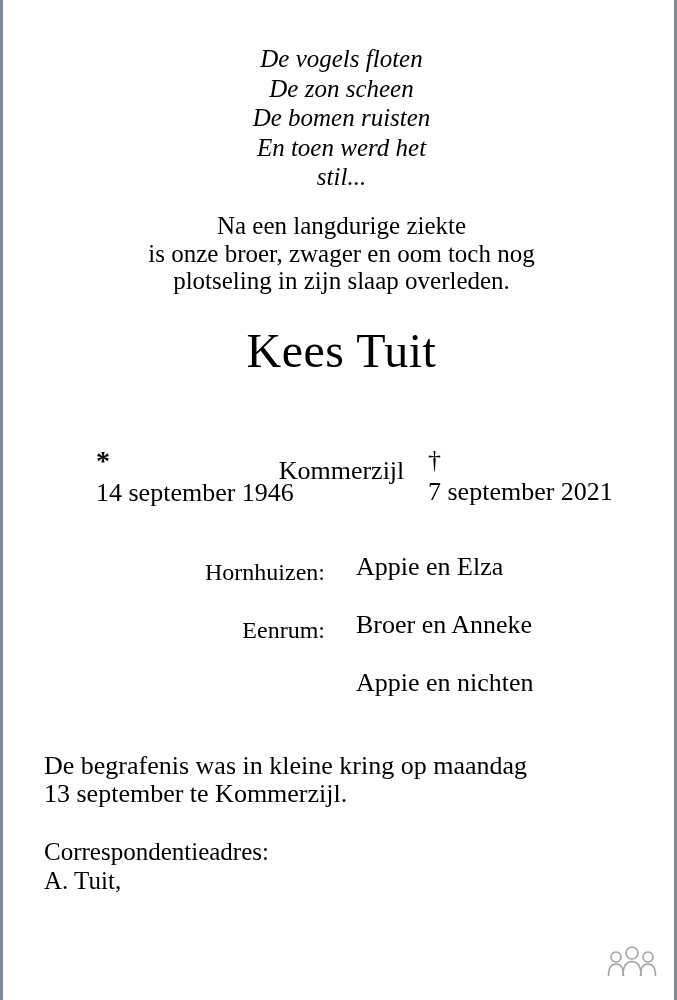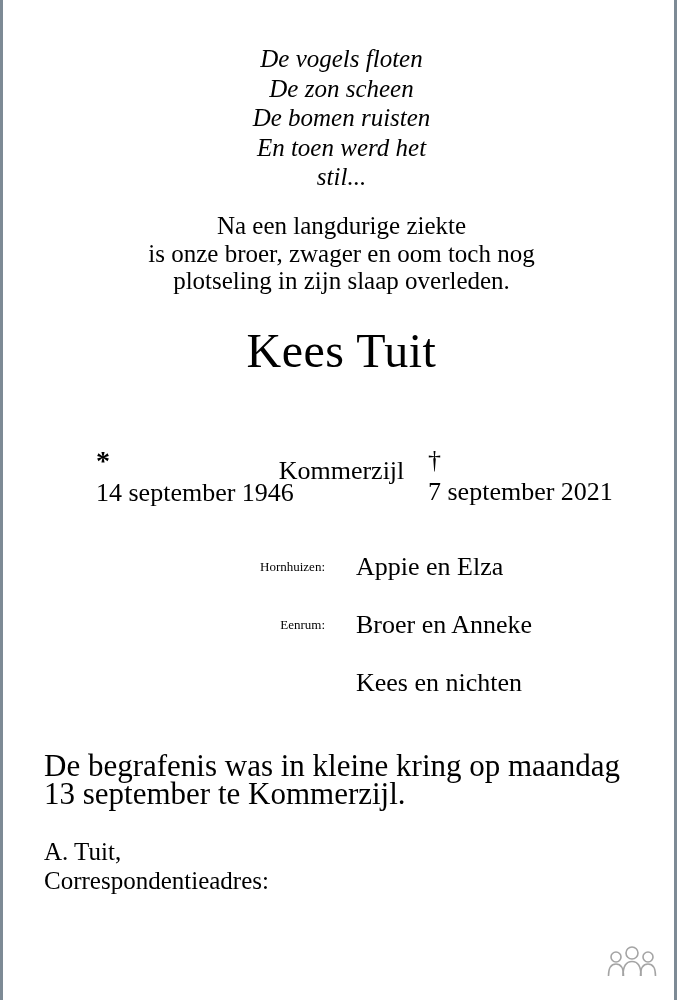"Hornhuizen:" .srow .loc { font-size: 13px -> 24px }
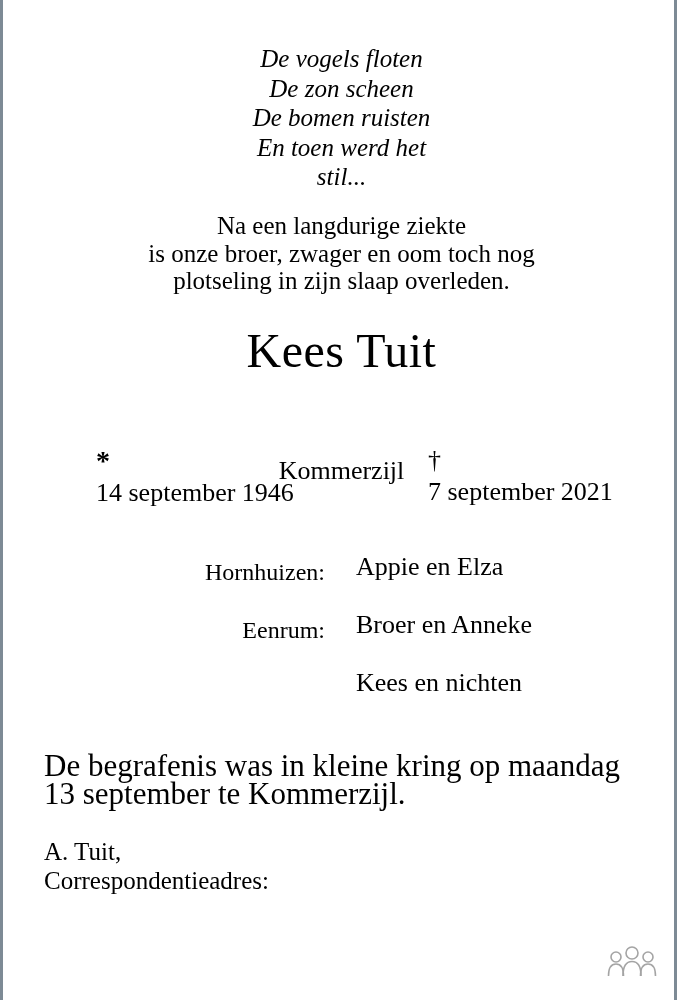"Kees en nichten" span.who { text: Kees -> Appie }
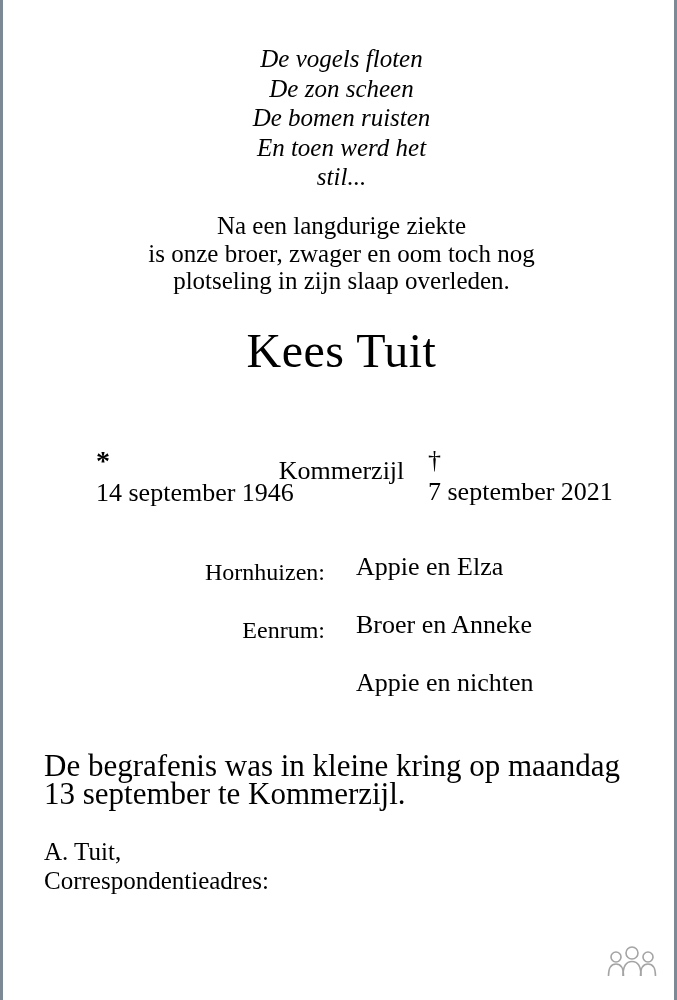"De begrafenis was in kleine" .funeral { font-size: 31px -> 26px }
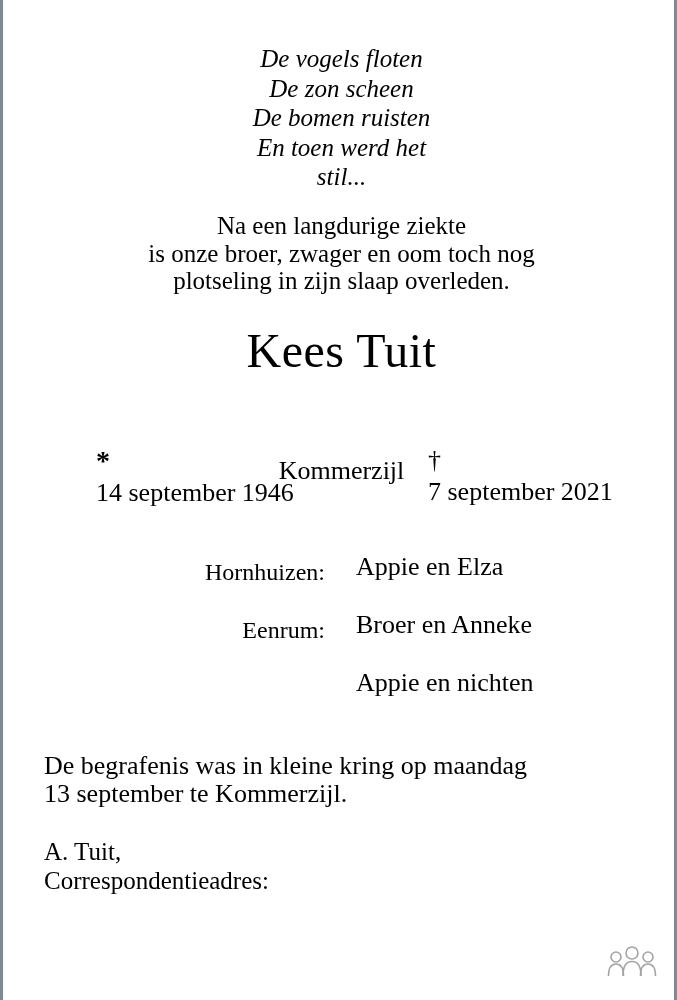"A. Tuit," div { order: before "Correspondentieadres:" -> after "Correspondentieadres:" }
